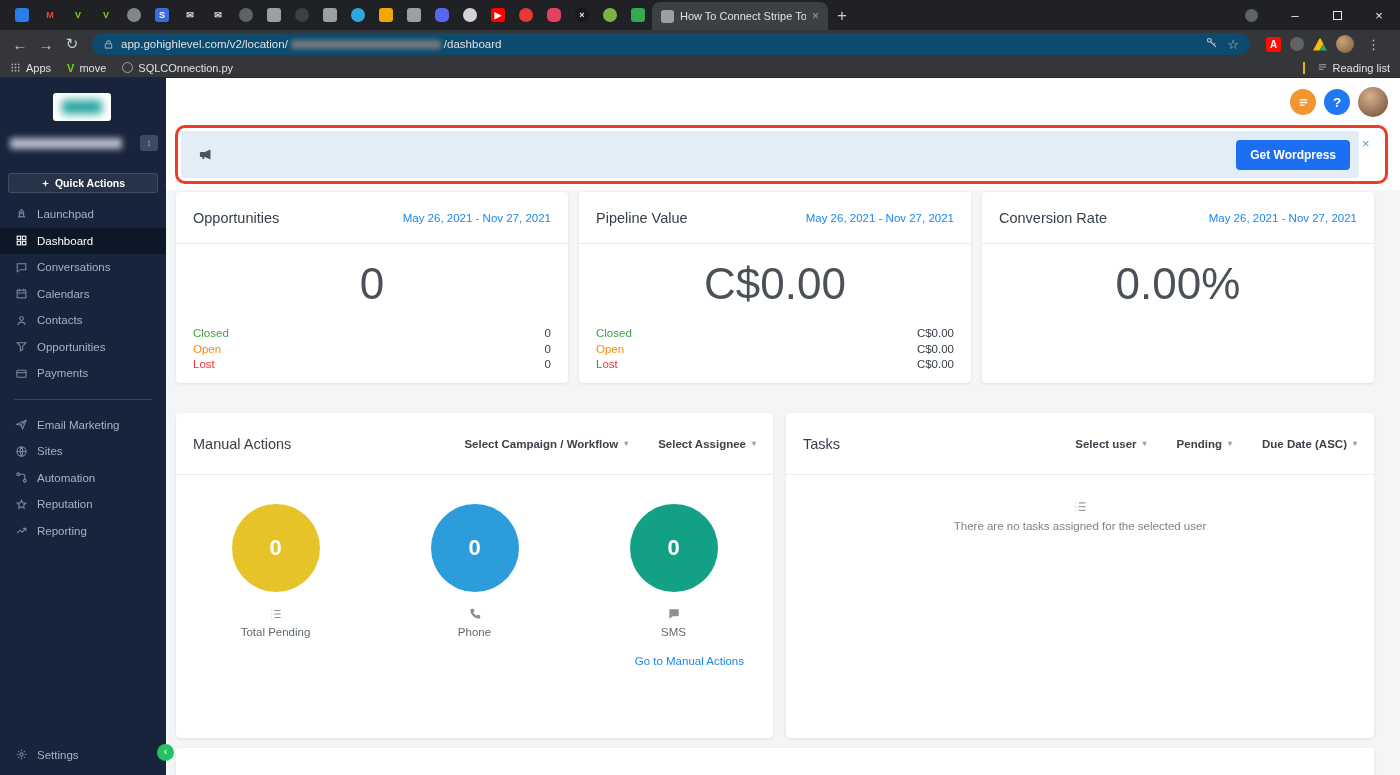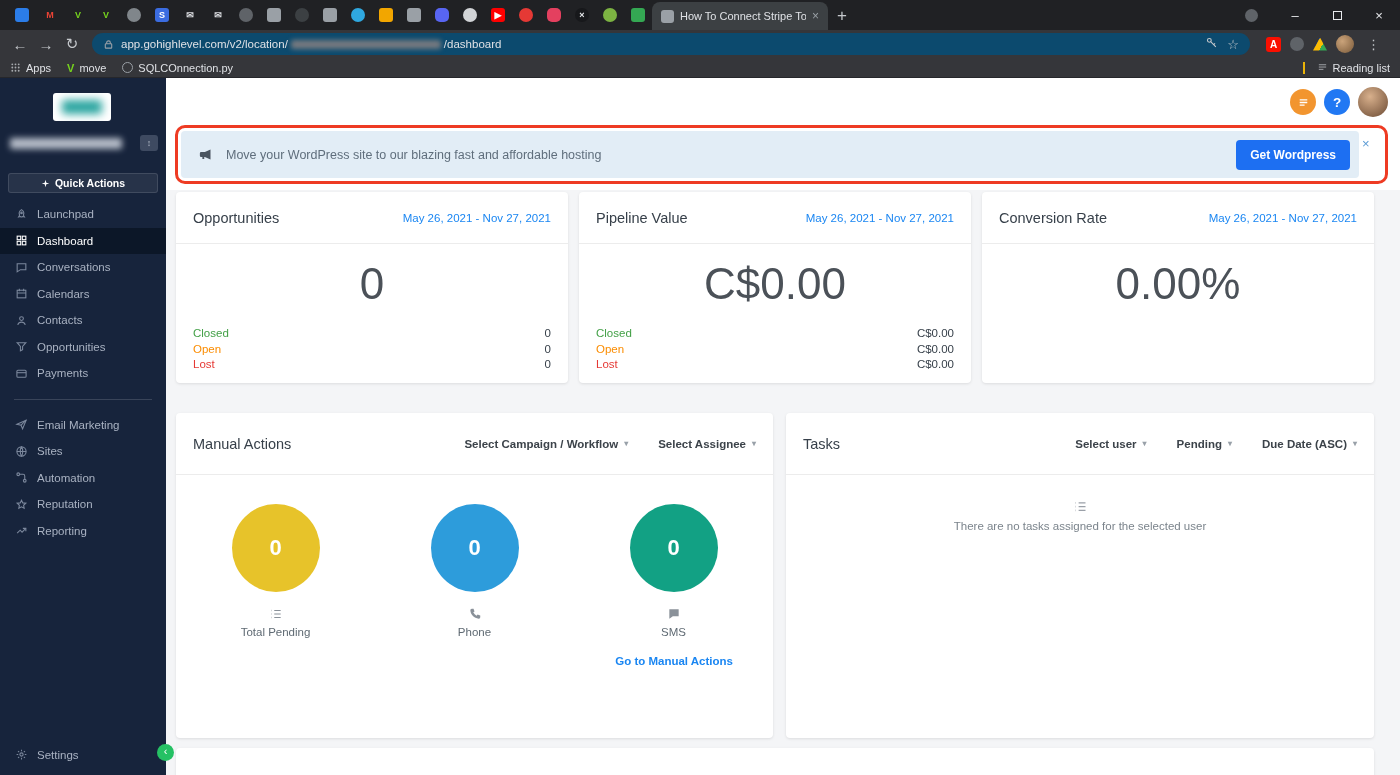"Move your WordPress site to" span.banner-text { html: <span>Move your WordPress site to our blazing fast and affordable hosting</span> -> none }
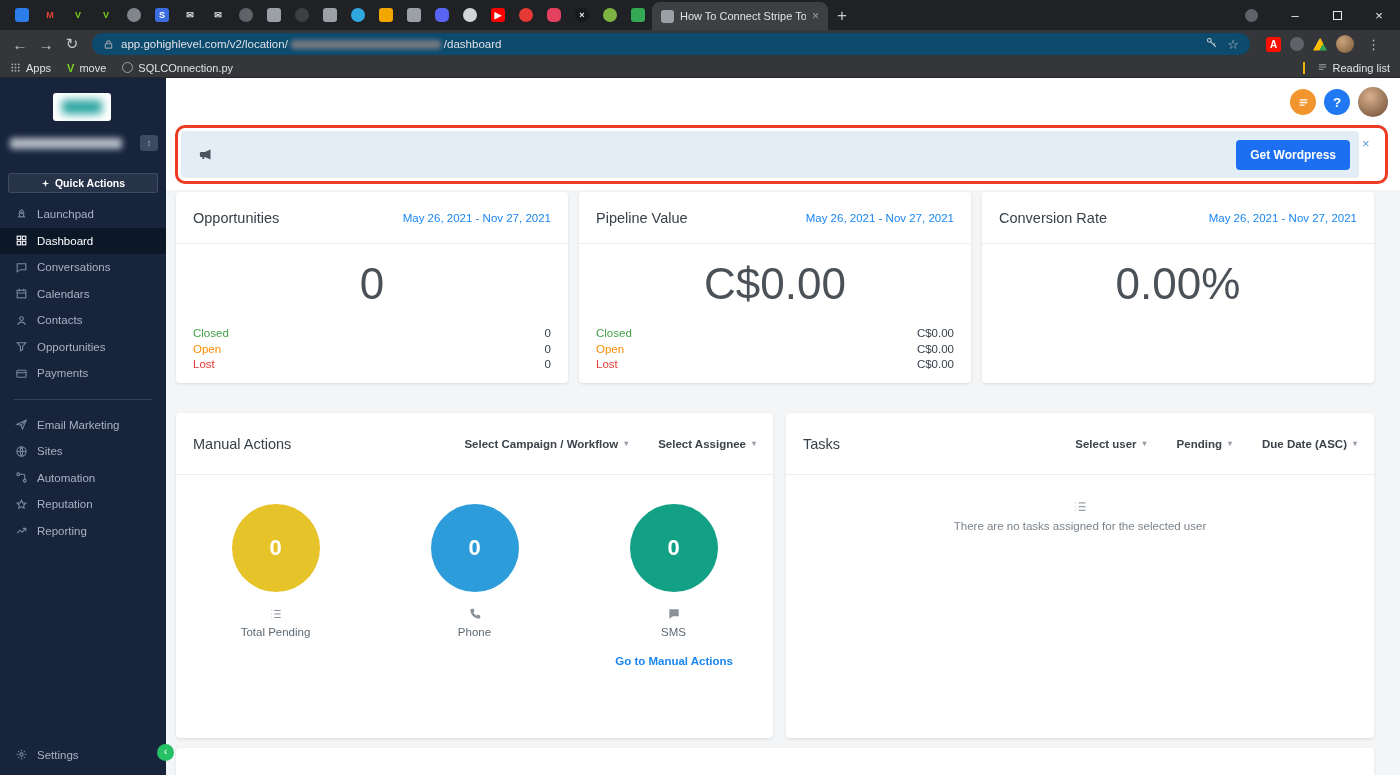"Go to Manual Actions" .ma-link { font-weight: bold -> none; right: 40px -> 29px }
